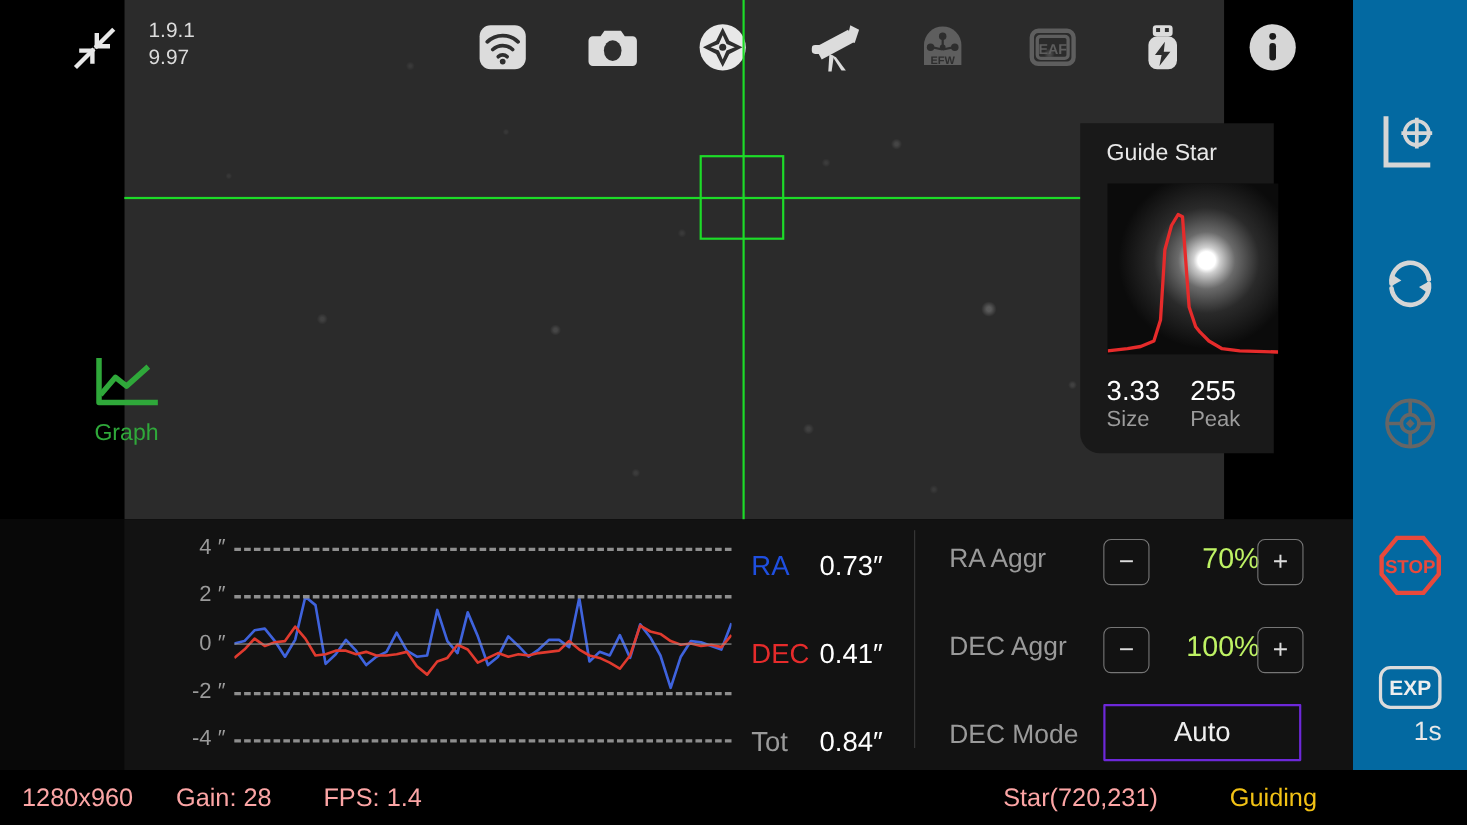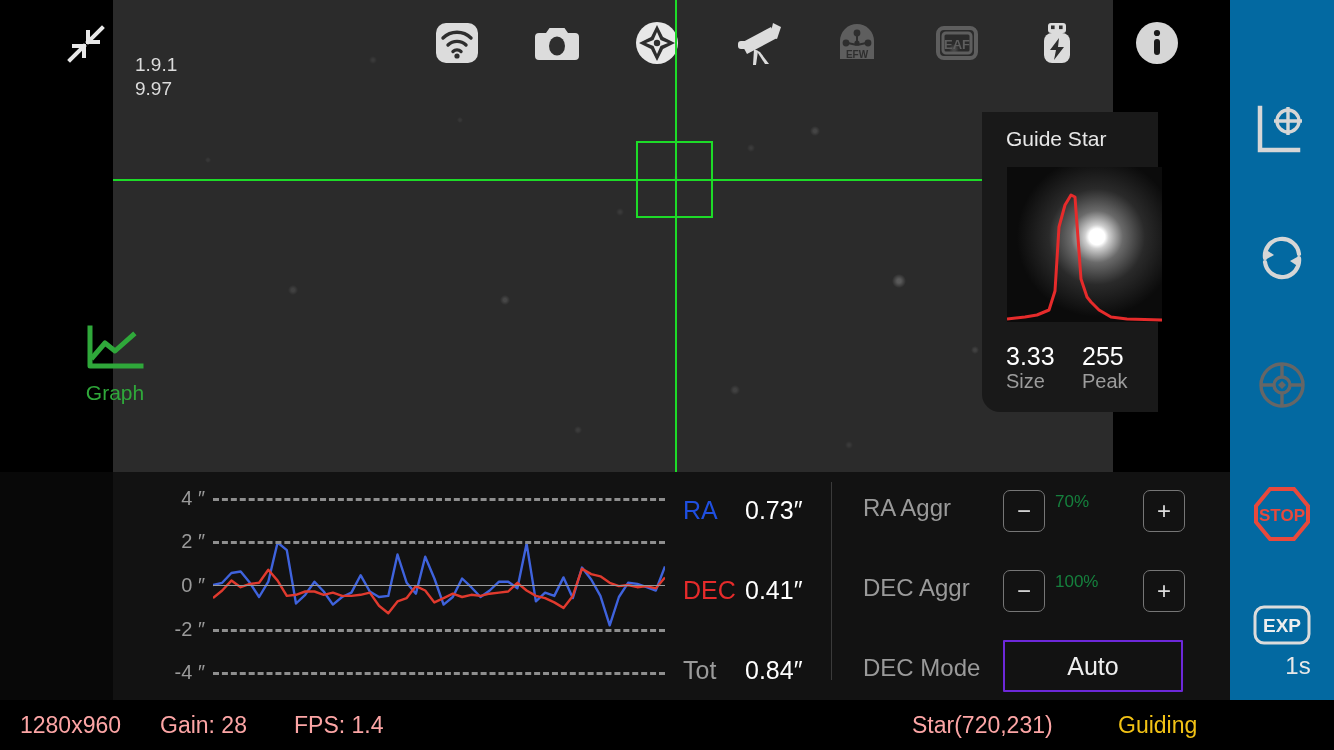"1.9.1" .ver { margin-top: 36px -> none }
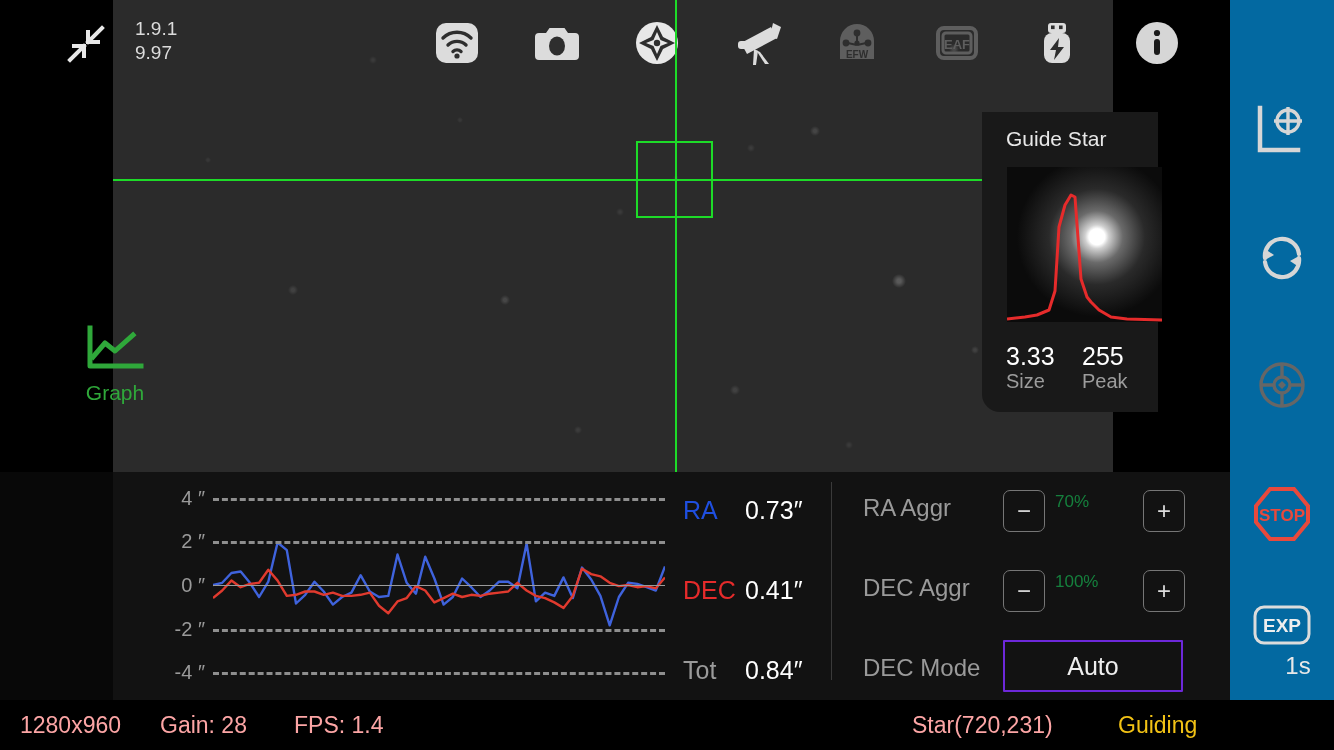"RA" .srow { align-items: center -> flex-end }
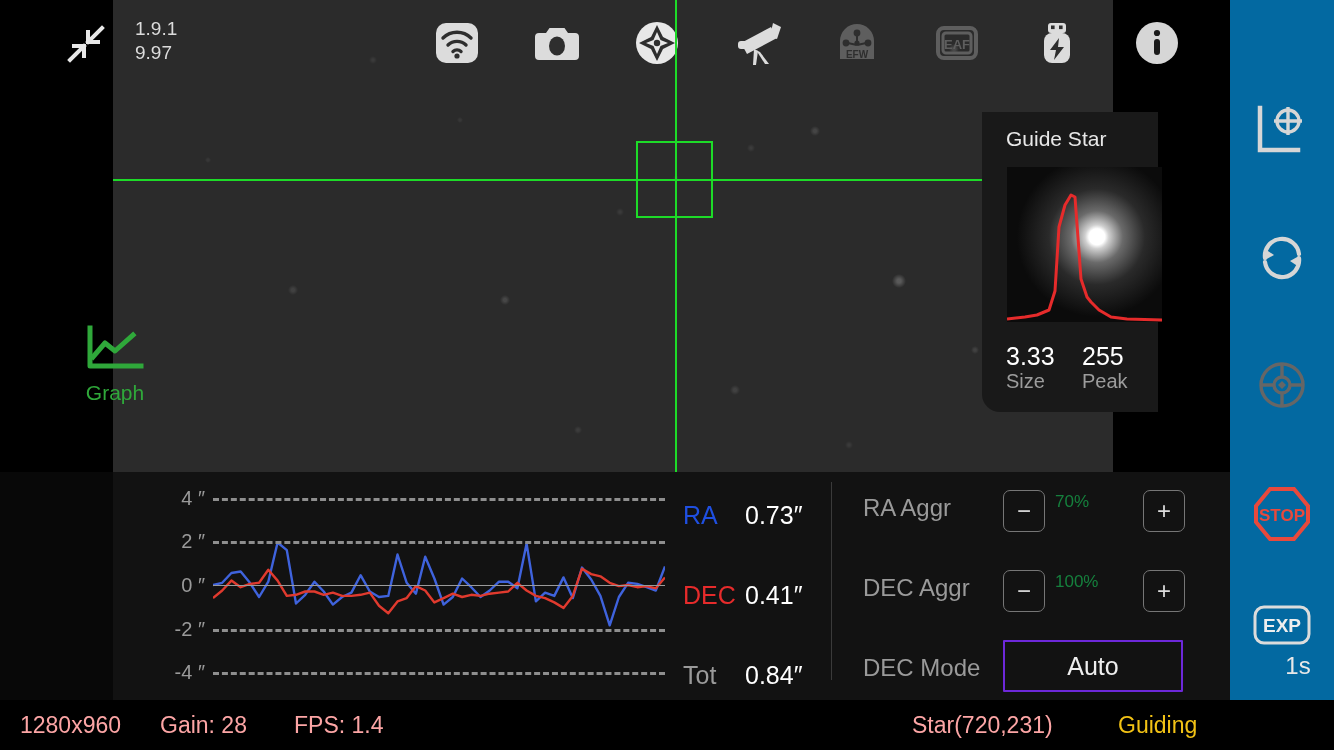"70%" .pct { color: #15803d -> #bef264; font-size: 17px -> 26px; text-align: left -> right }
